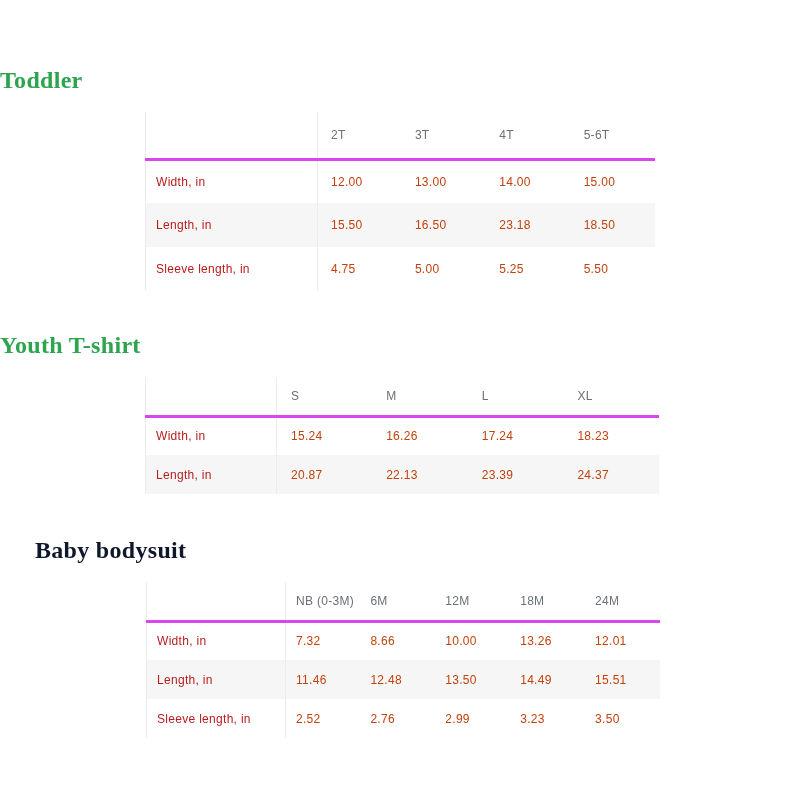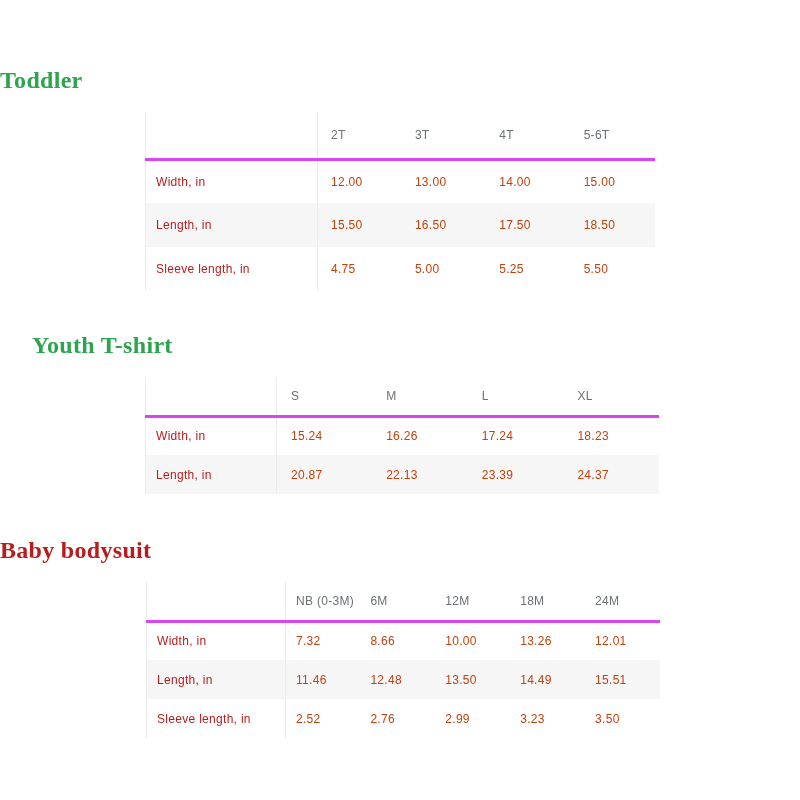"17.50" td { text: 17.50 -> 23.18 }
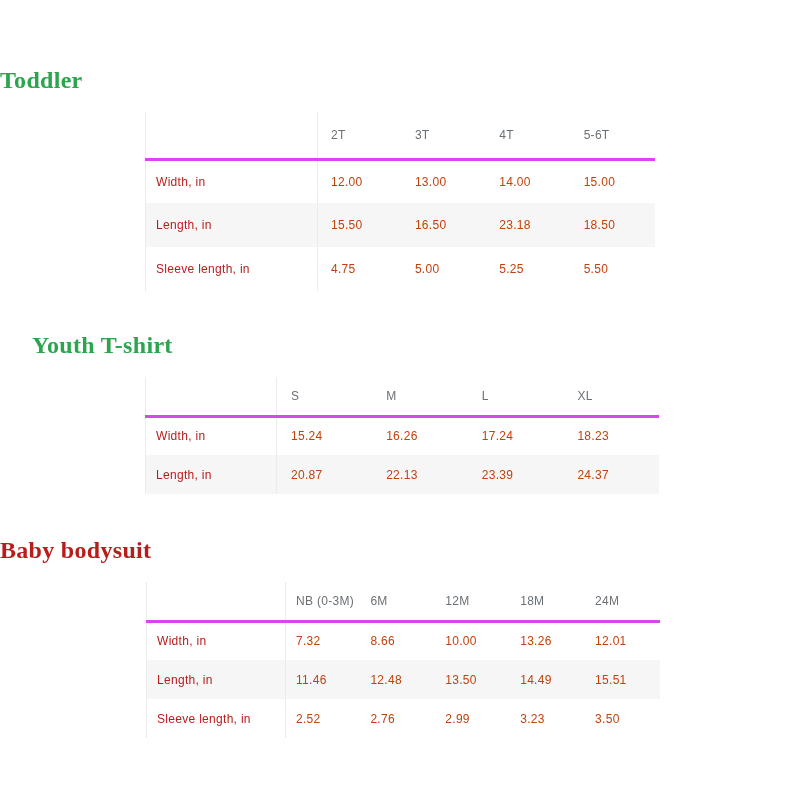"Youth T-shirt" h2.section-title { padding-left: 32px -> none }
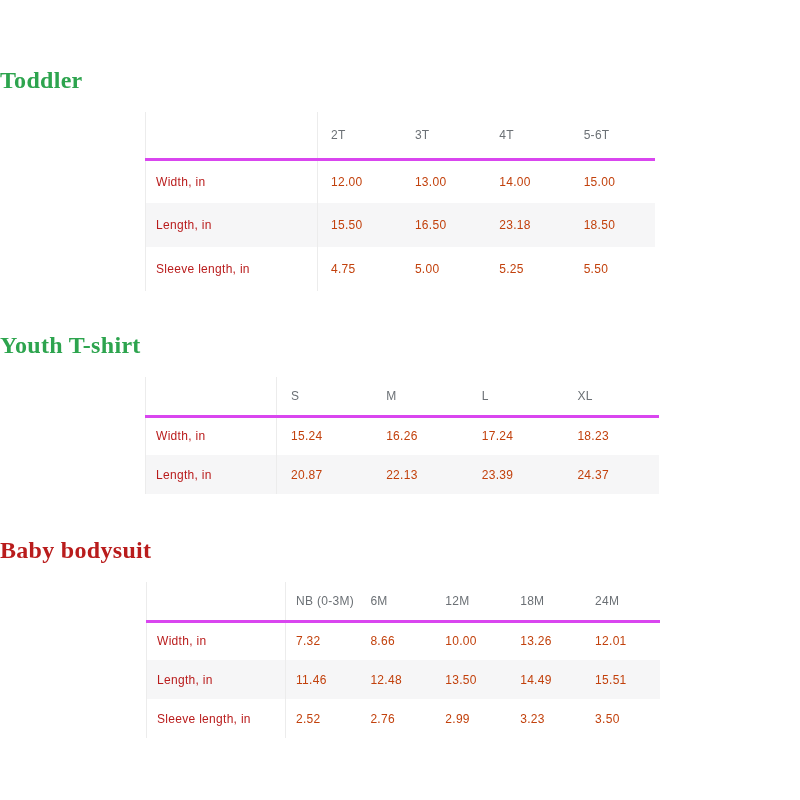"Baby bodysuit" h2.section-title { color: #b91c1c -> #0f172a; padding-left: none -> 35px }
